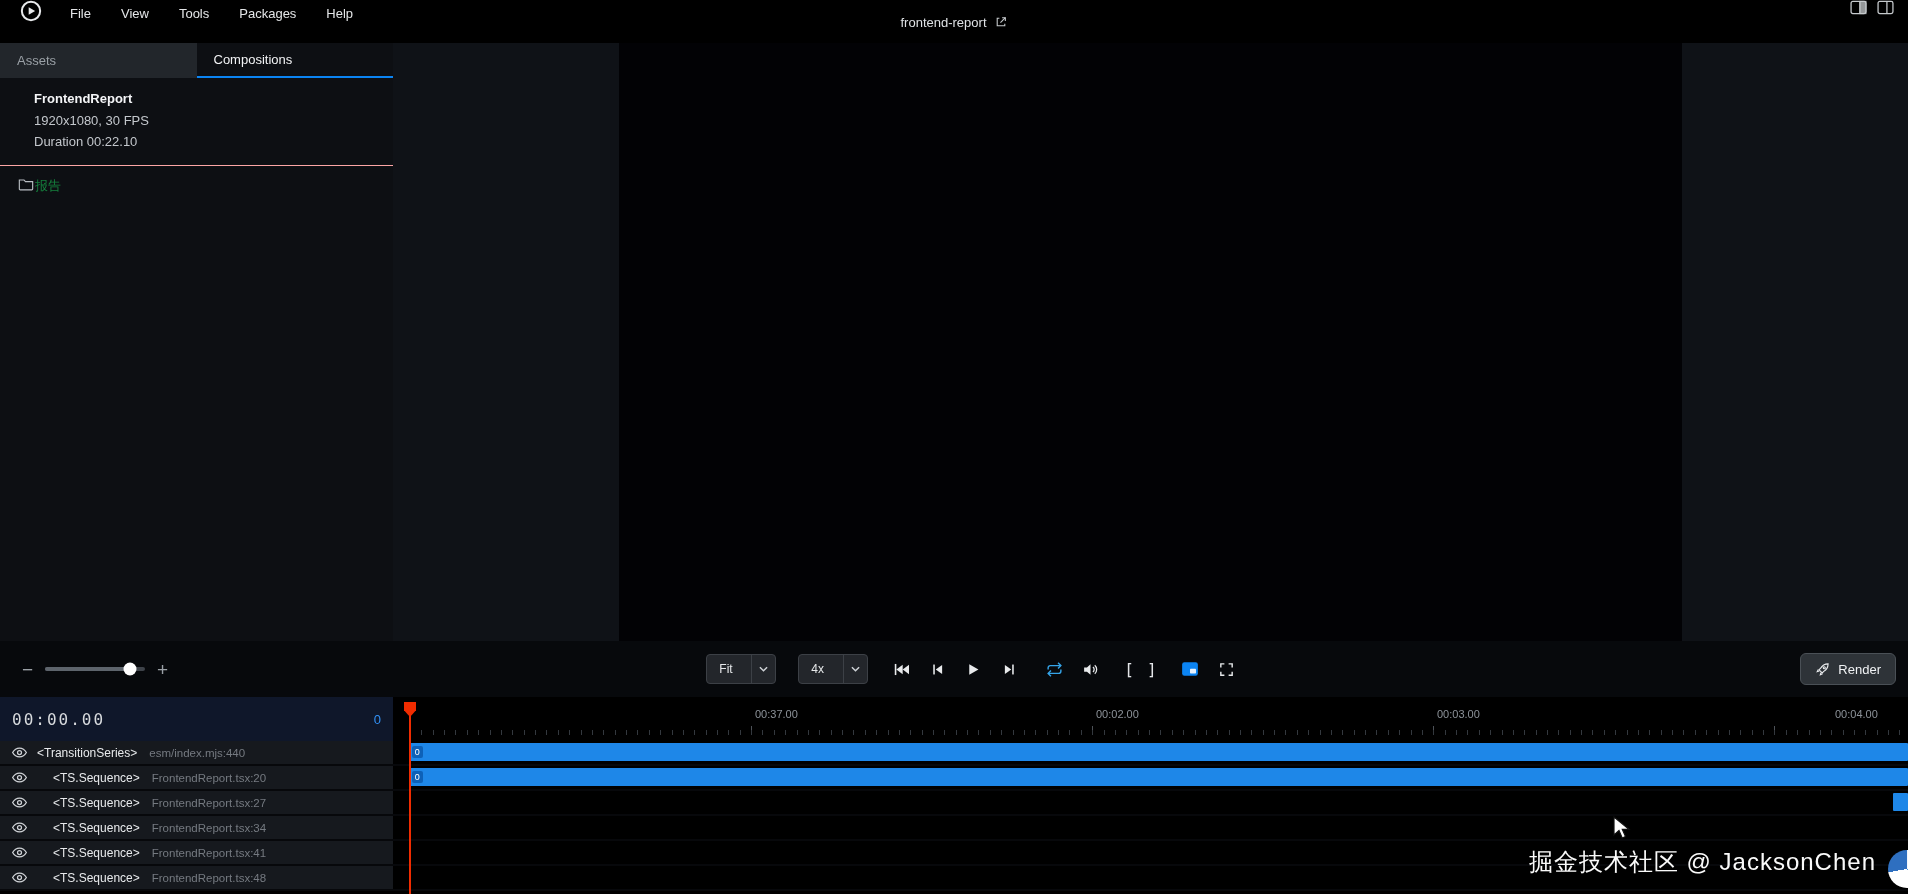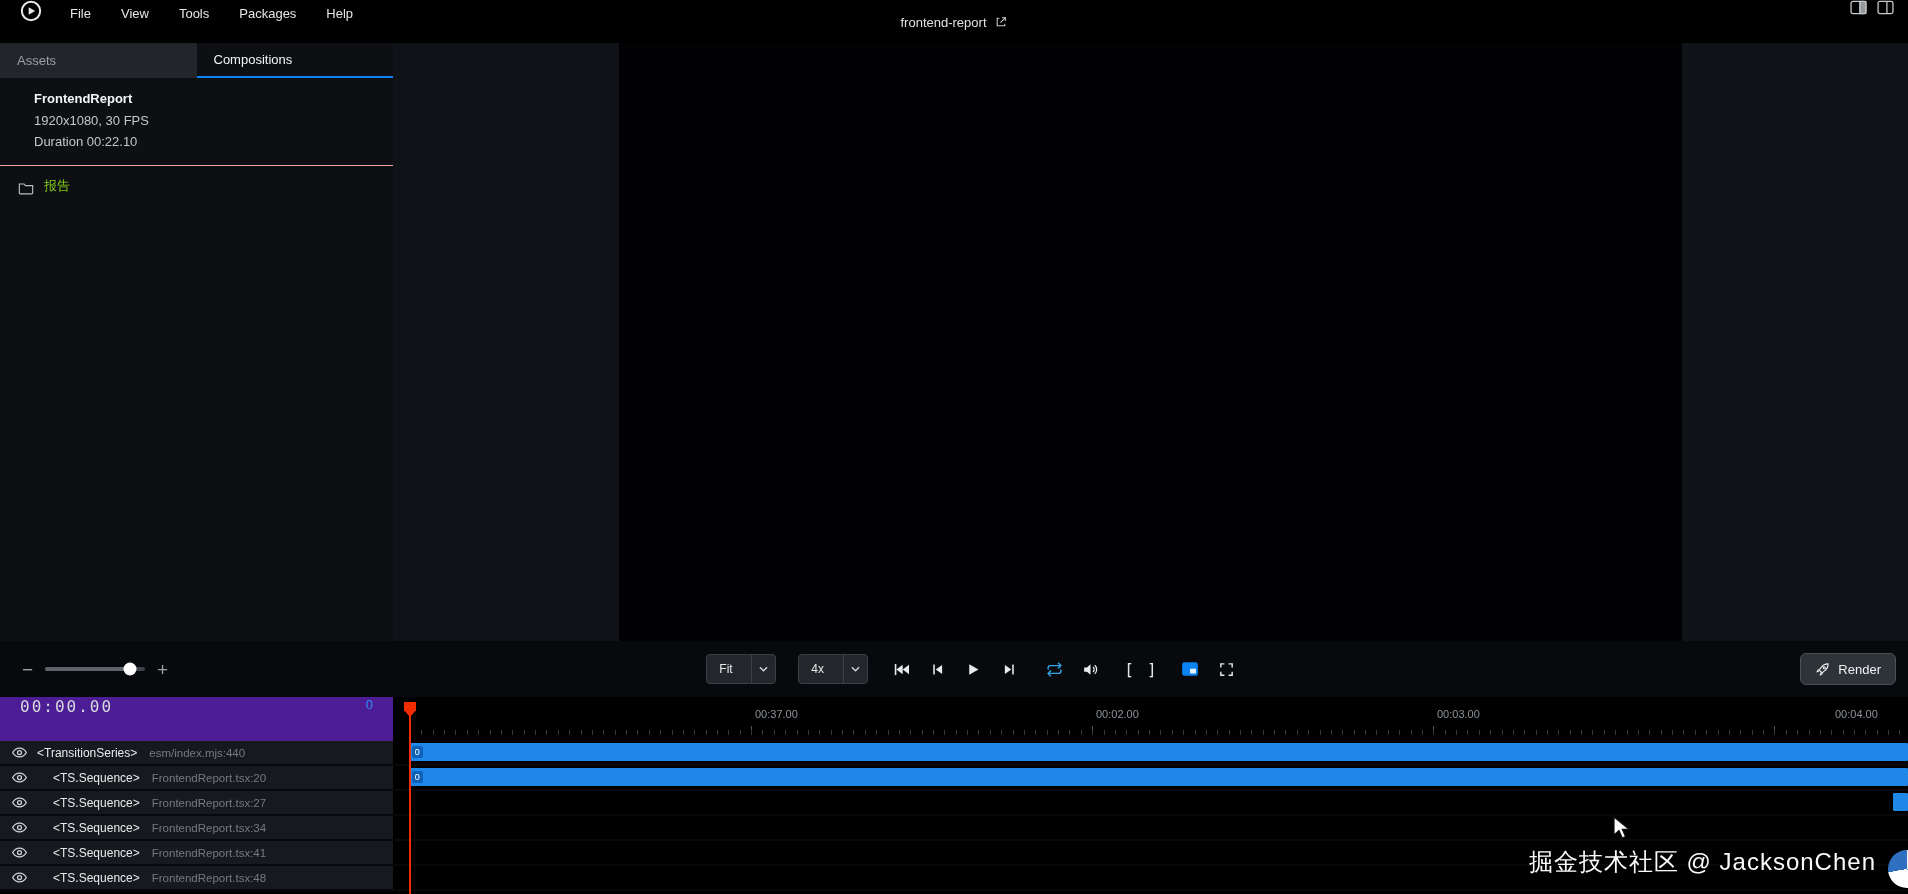"报告" .folder-row { align-items: flex-end -> flex-start; color: #84cc16 -> #15803d; gap: 10px -> 1px }
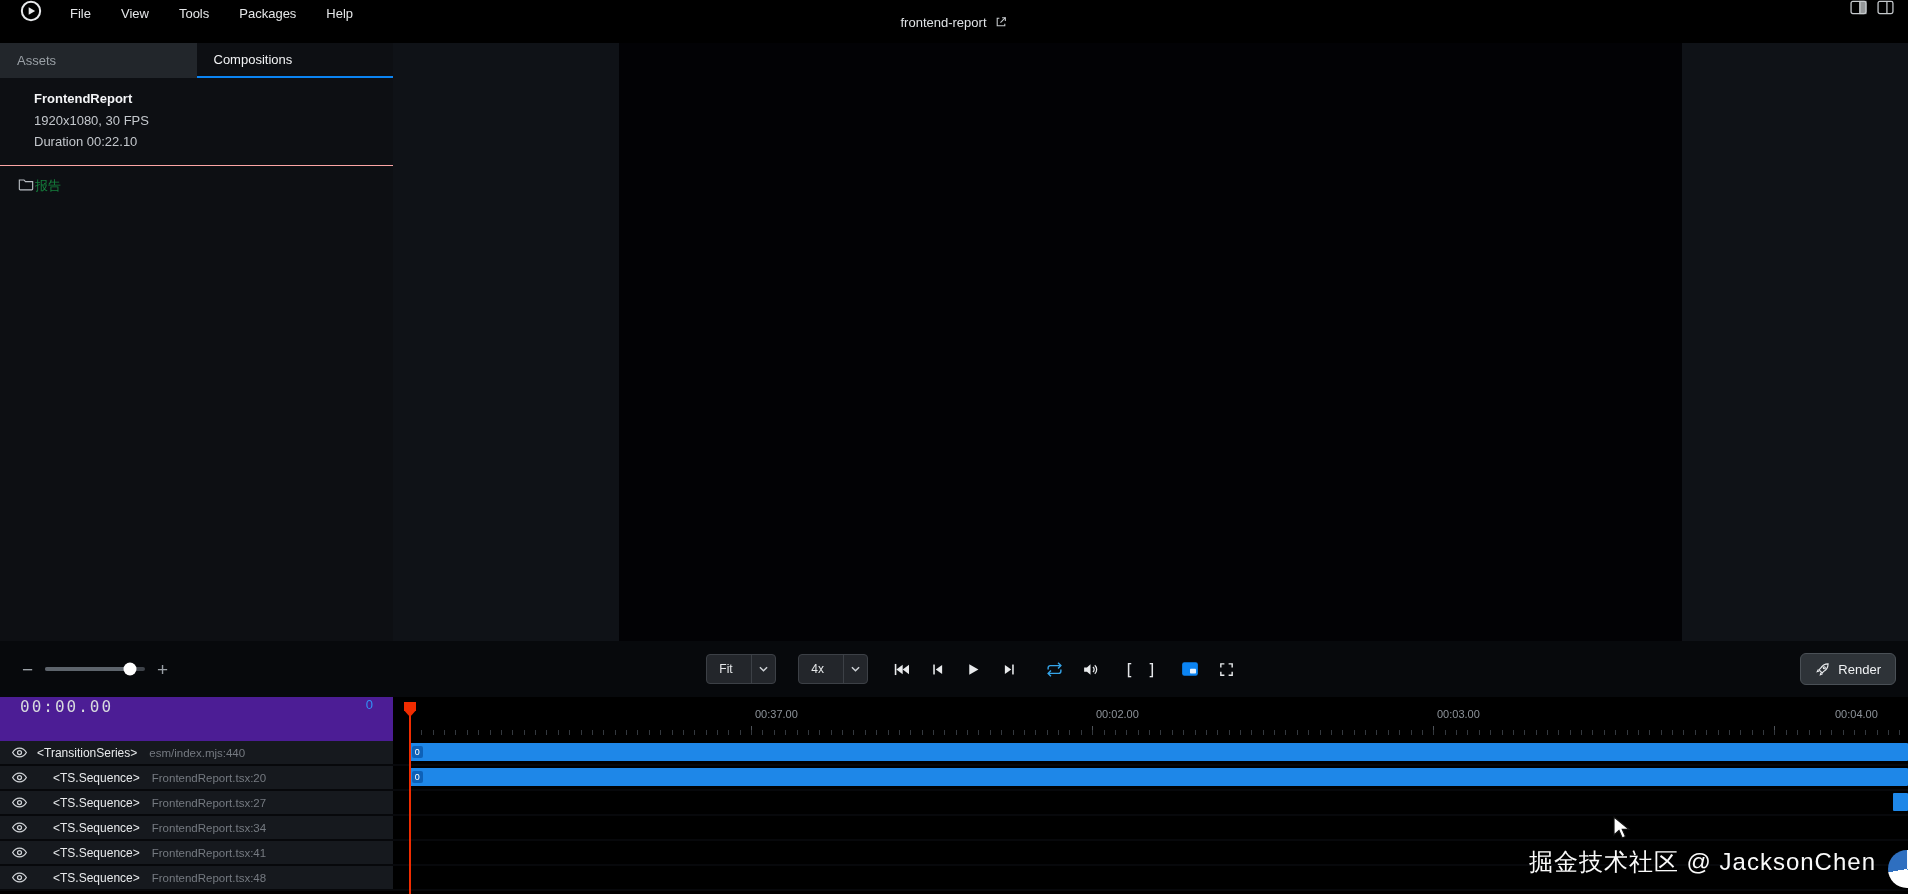"00:00.00" .tl-time { align-items: none -> center; background: #4c1d95 -> #0f172a; padding: 0 20px -> 0 12px }
